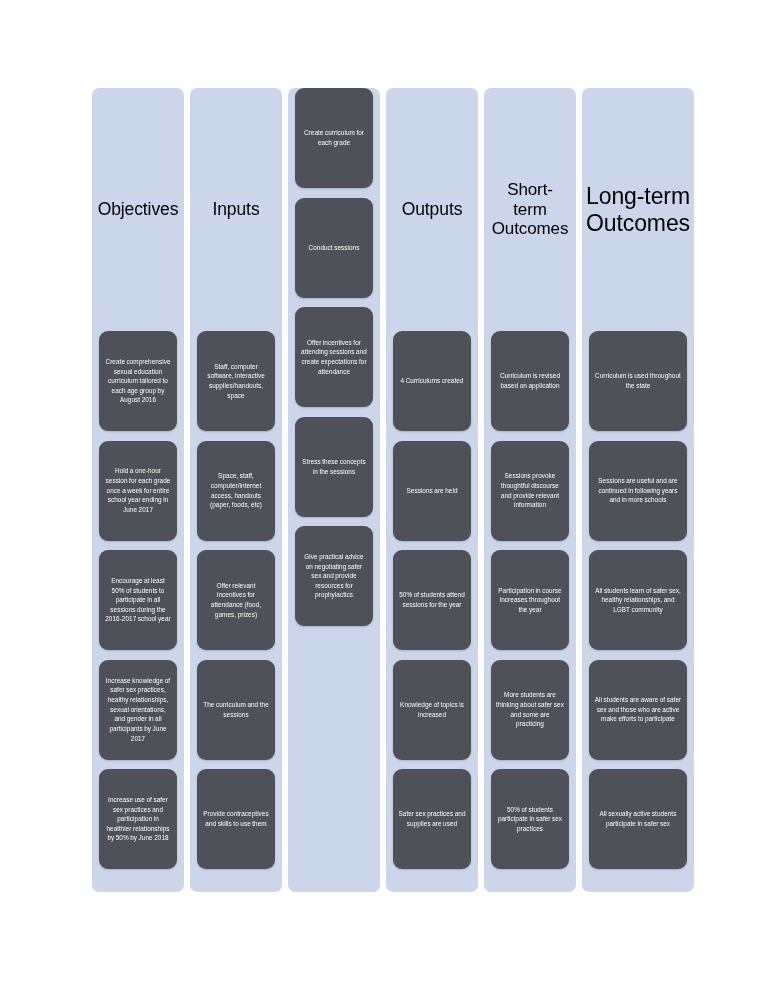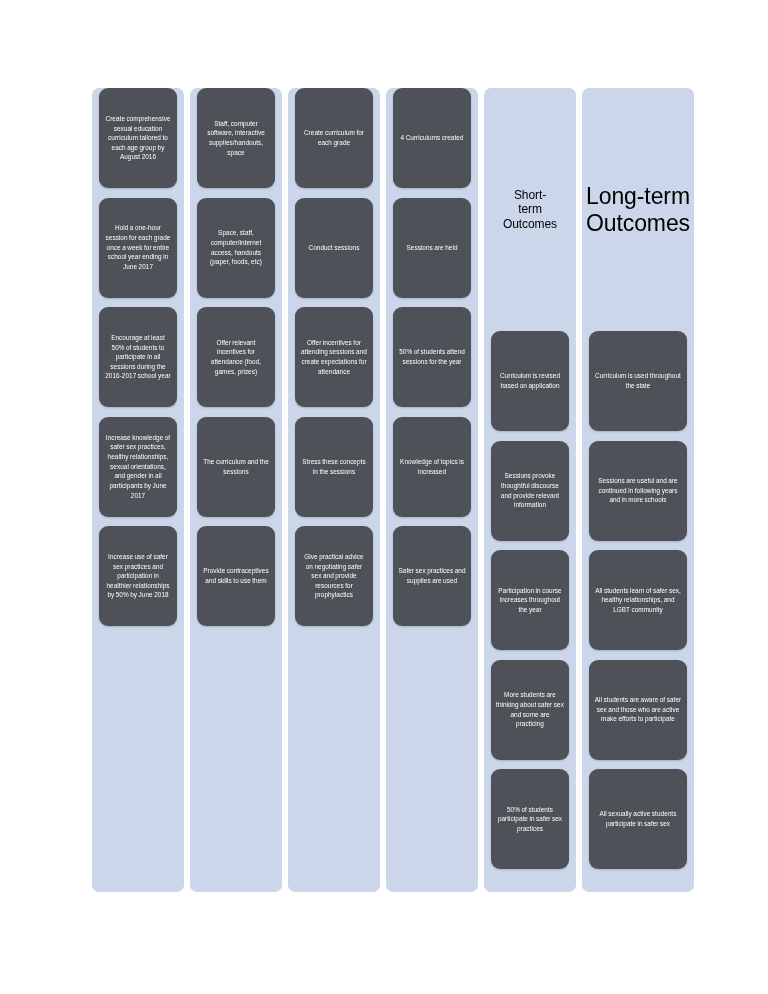"Short-" .col-header.three-line .col-header-text { font-size: 12px -> 17px }
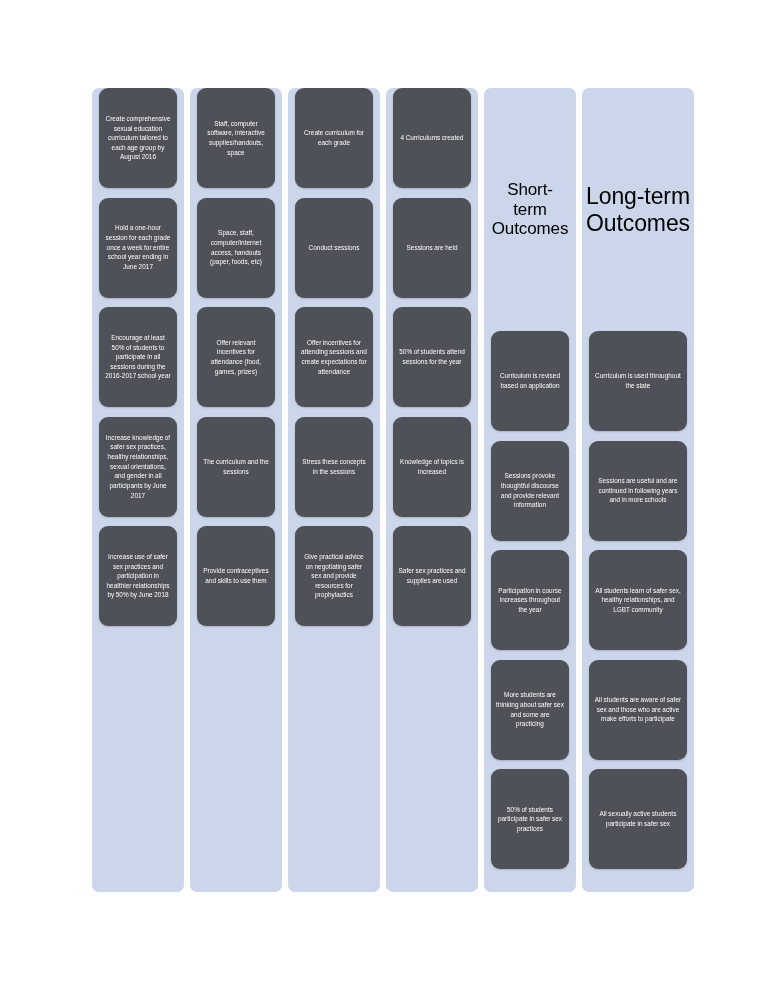"Objectives" div.col-header { html: none -> <div> <div>Objectives</div> </div> }
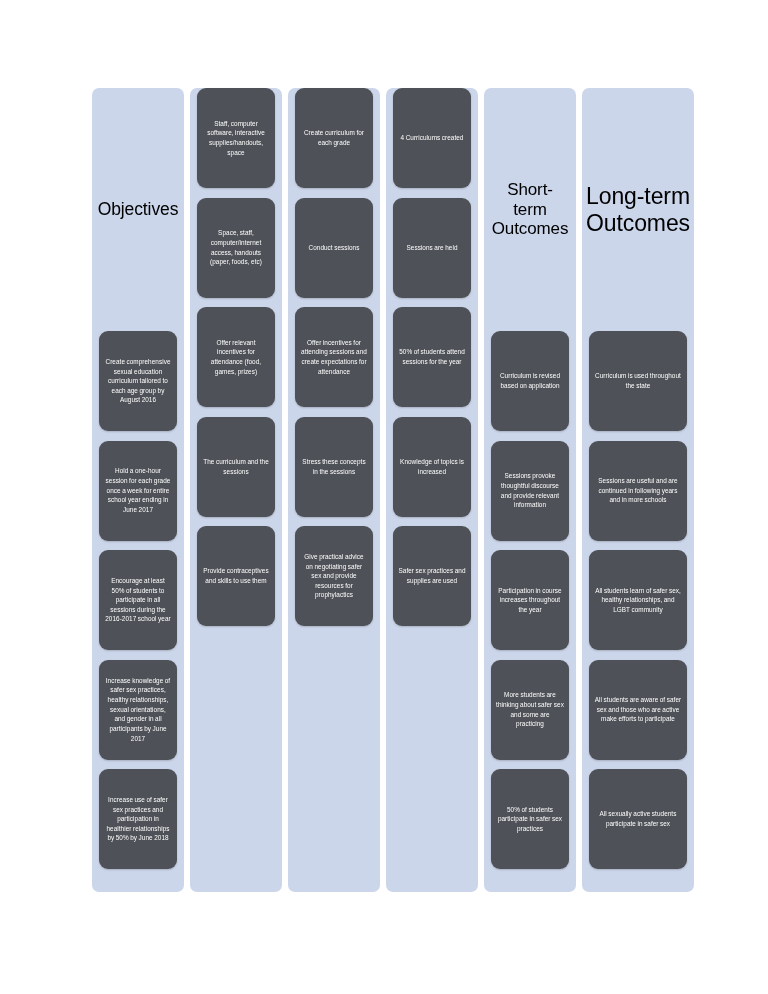"Inputs" div.col-header { html: none -> <div> <div>Inputs</div> </div> }
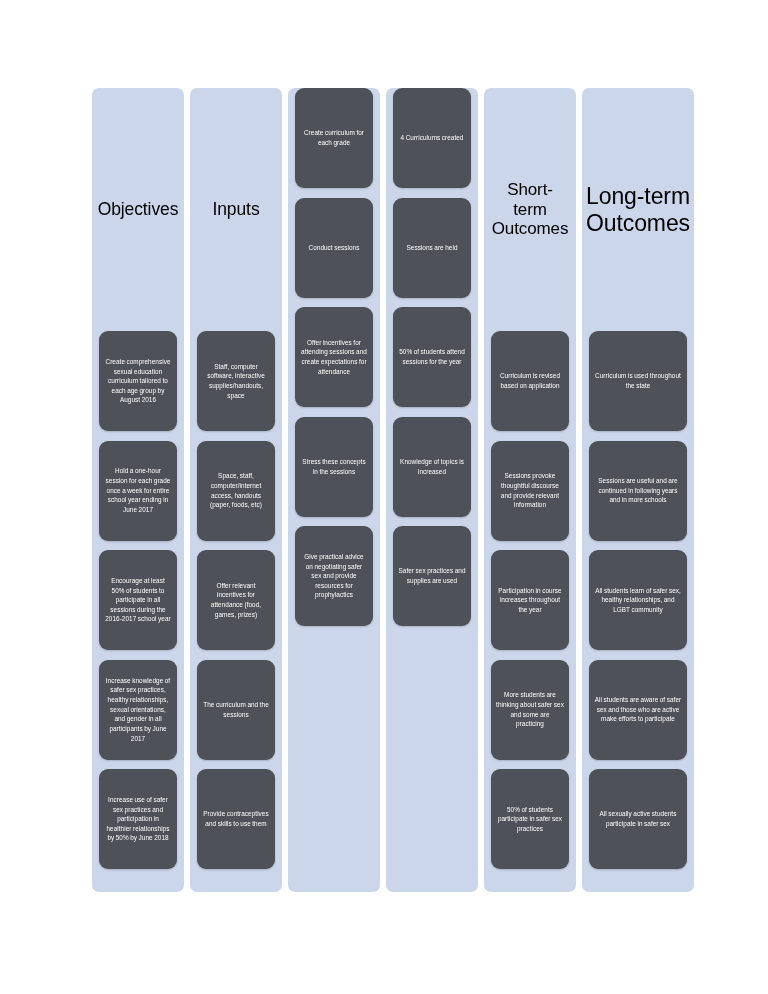"Outputs" div.col-header { html: none -> <div> <div>Outputs</div> </div> }
